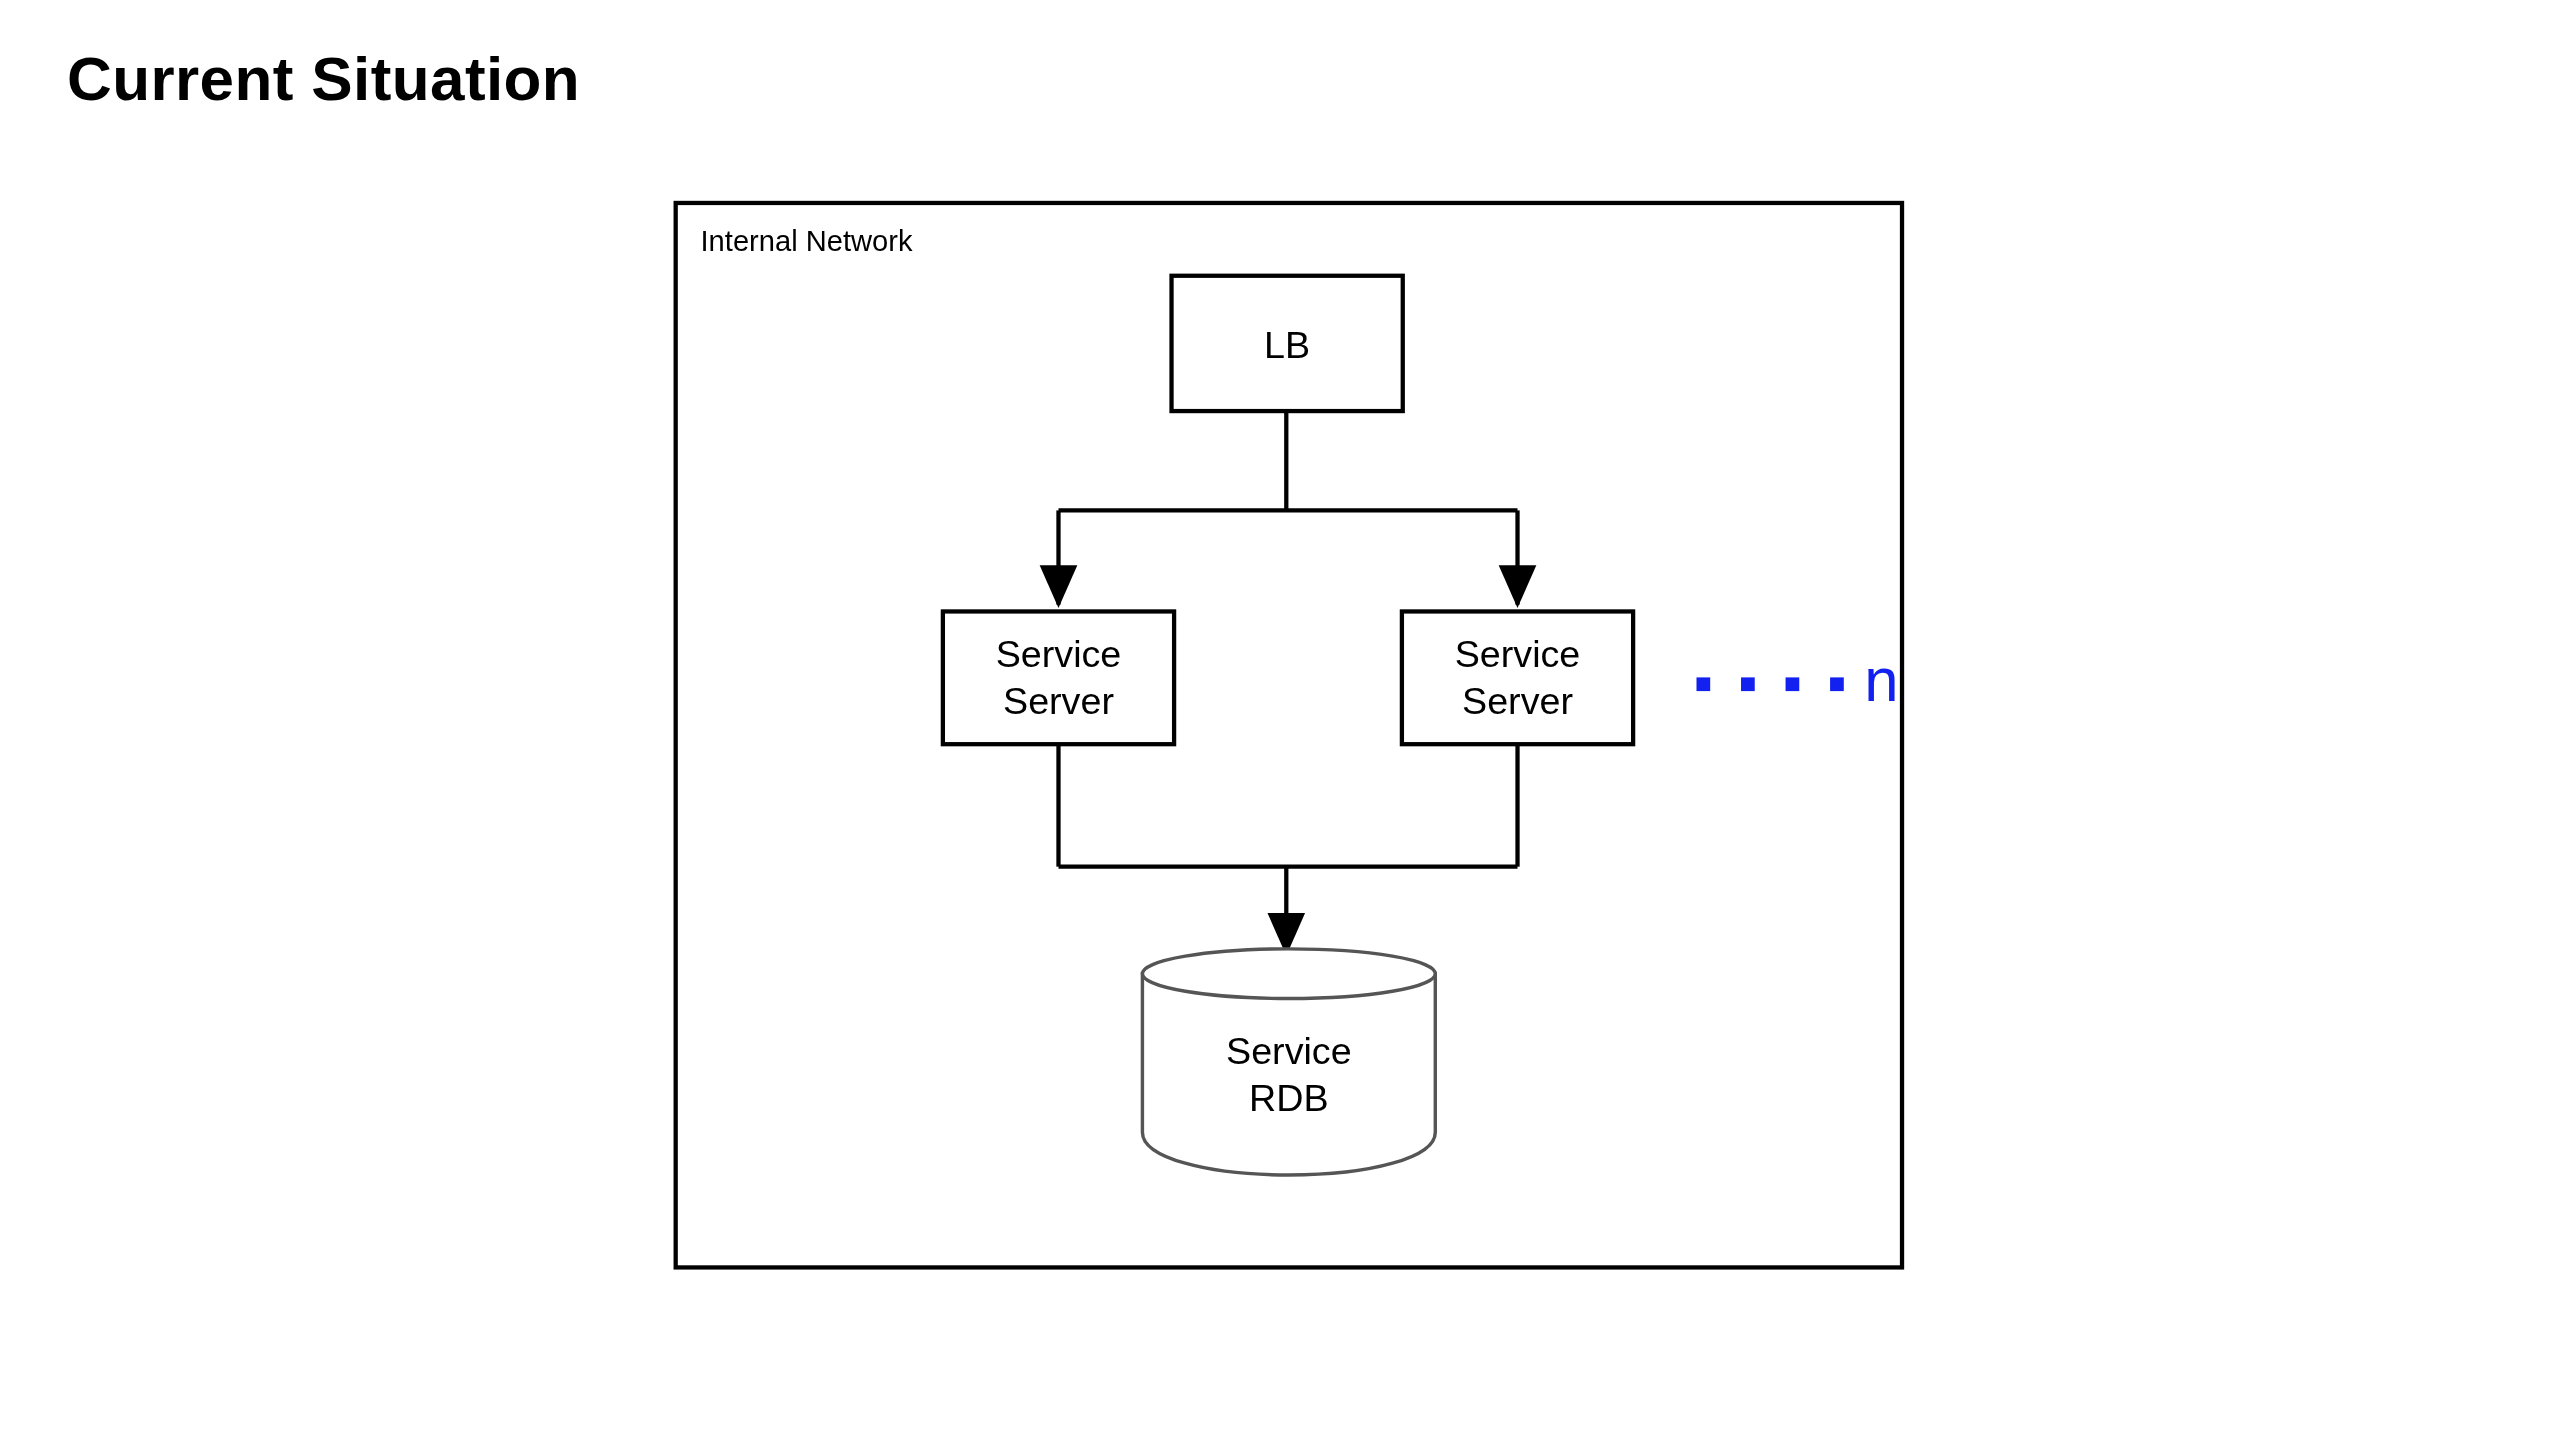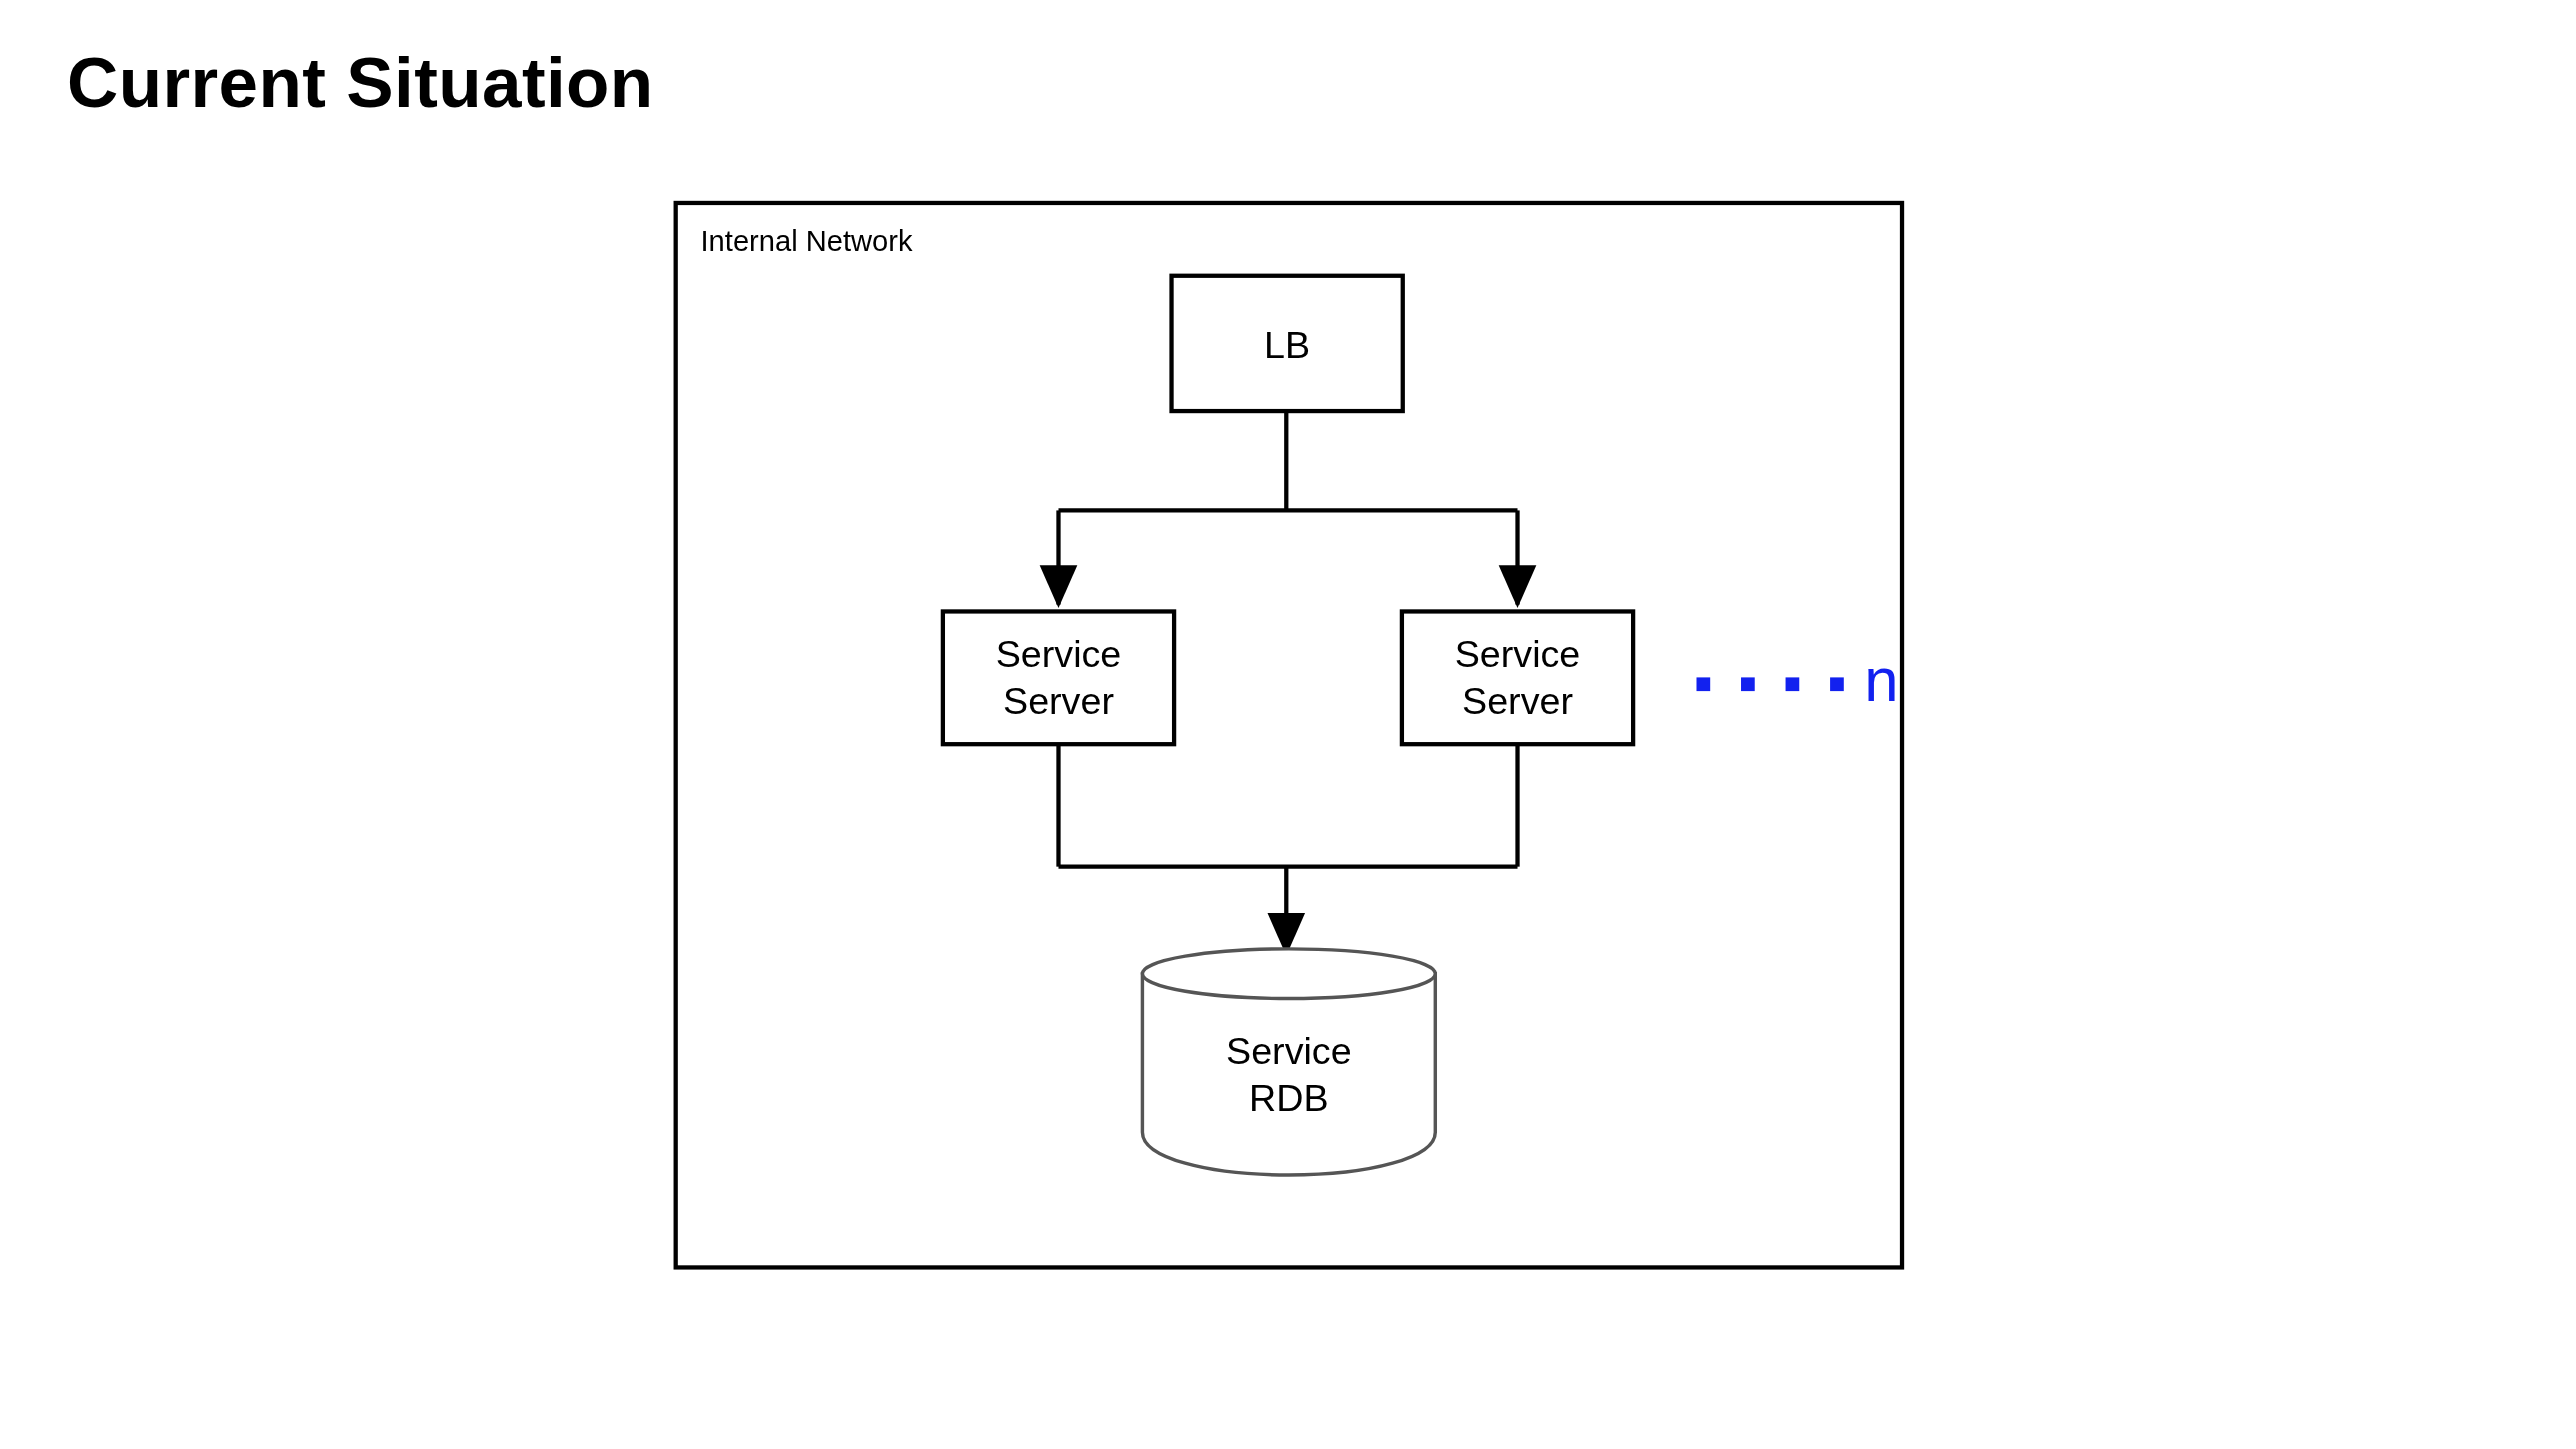"Current Situation" #slide-title { font-size: 71px -> 62px }
